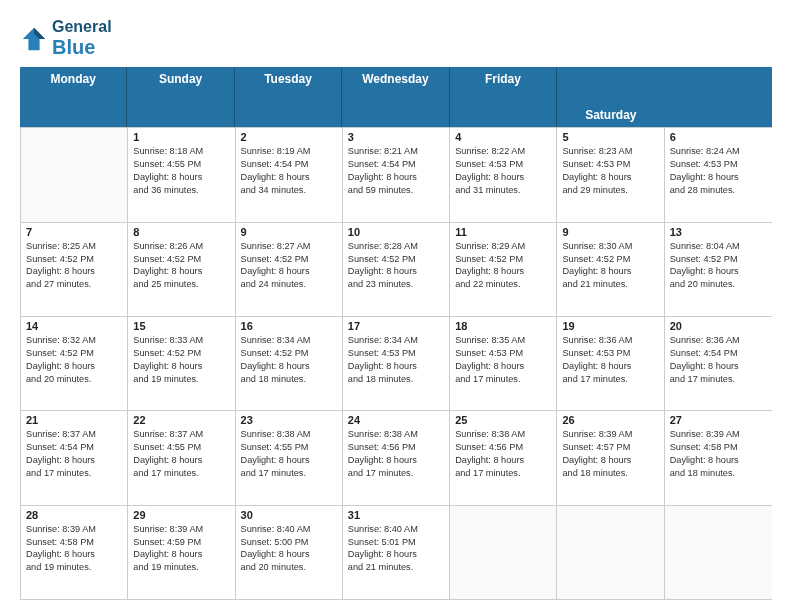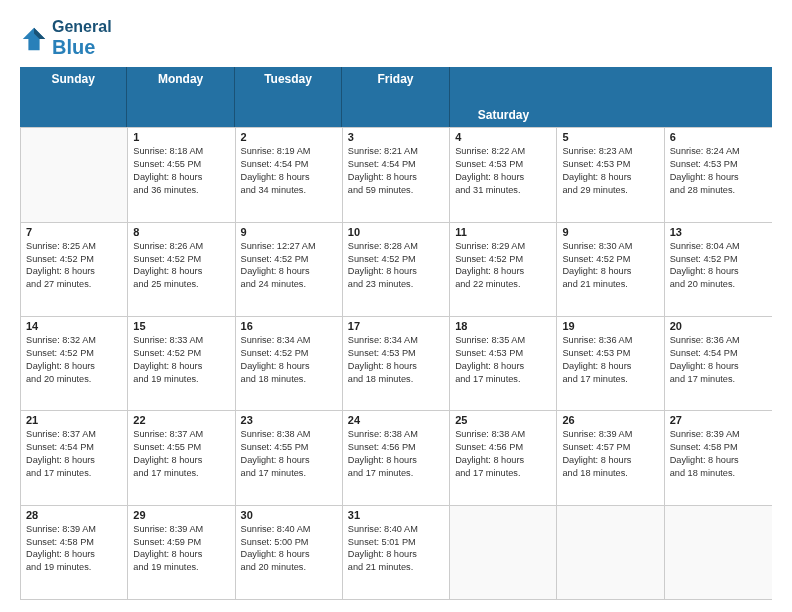"Sunday" div.cal-header-cell { order: before "Monday" -> after "Monday" }
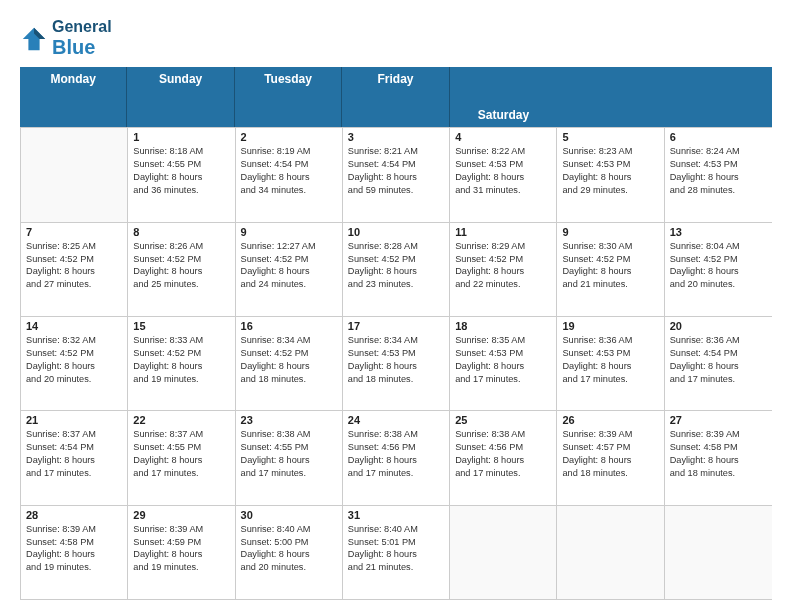"Wednesday" div.cal-header-cell { html: none -> <div>Wednesday</div> }
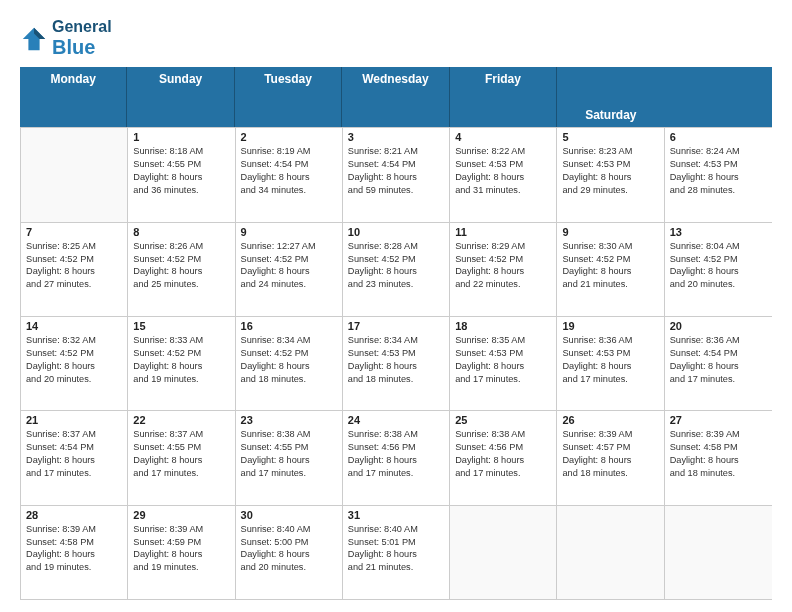"Sunrise: 12:27 AM" div.cell-line { text: 12:27 -> 8:27 }
